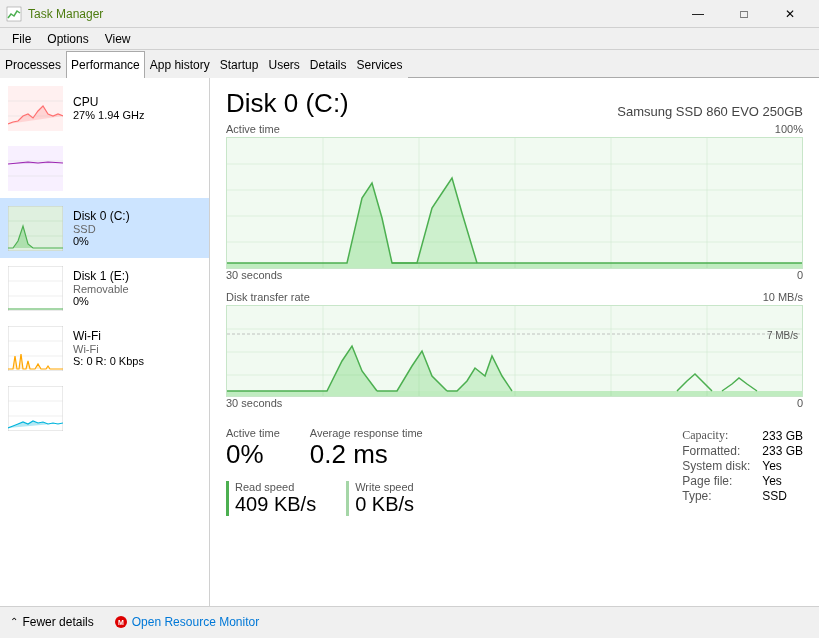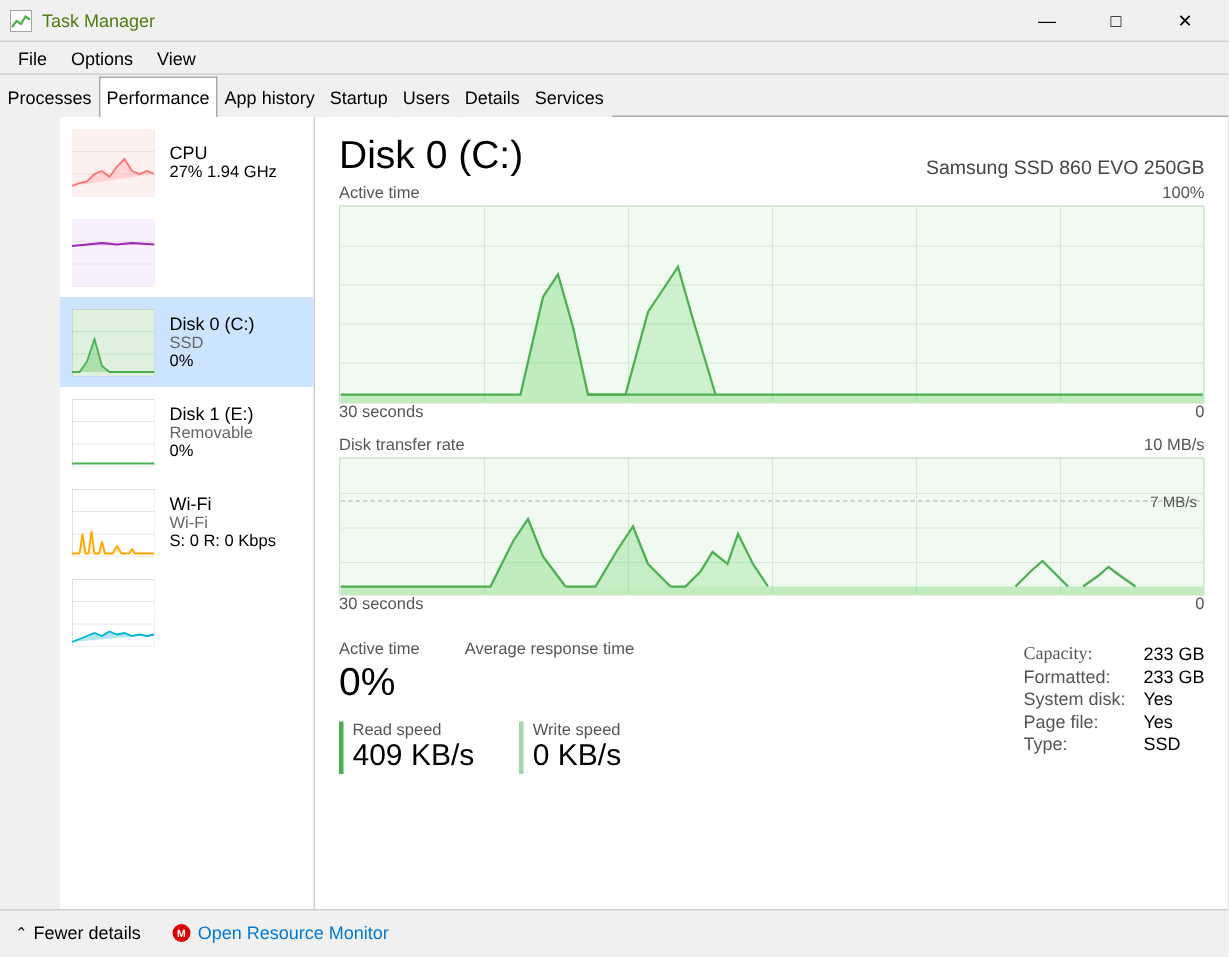"CPU" .main { background: #8b5cf6 -> #fef9c3; margin-left: 40px -> none }
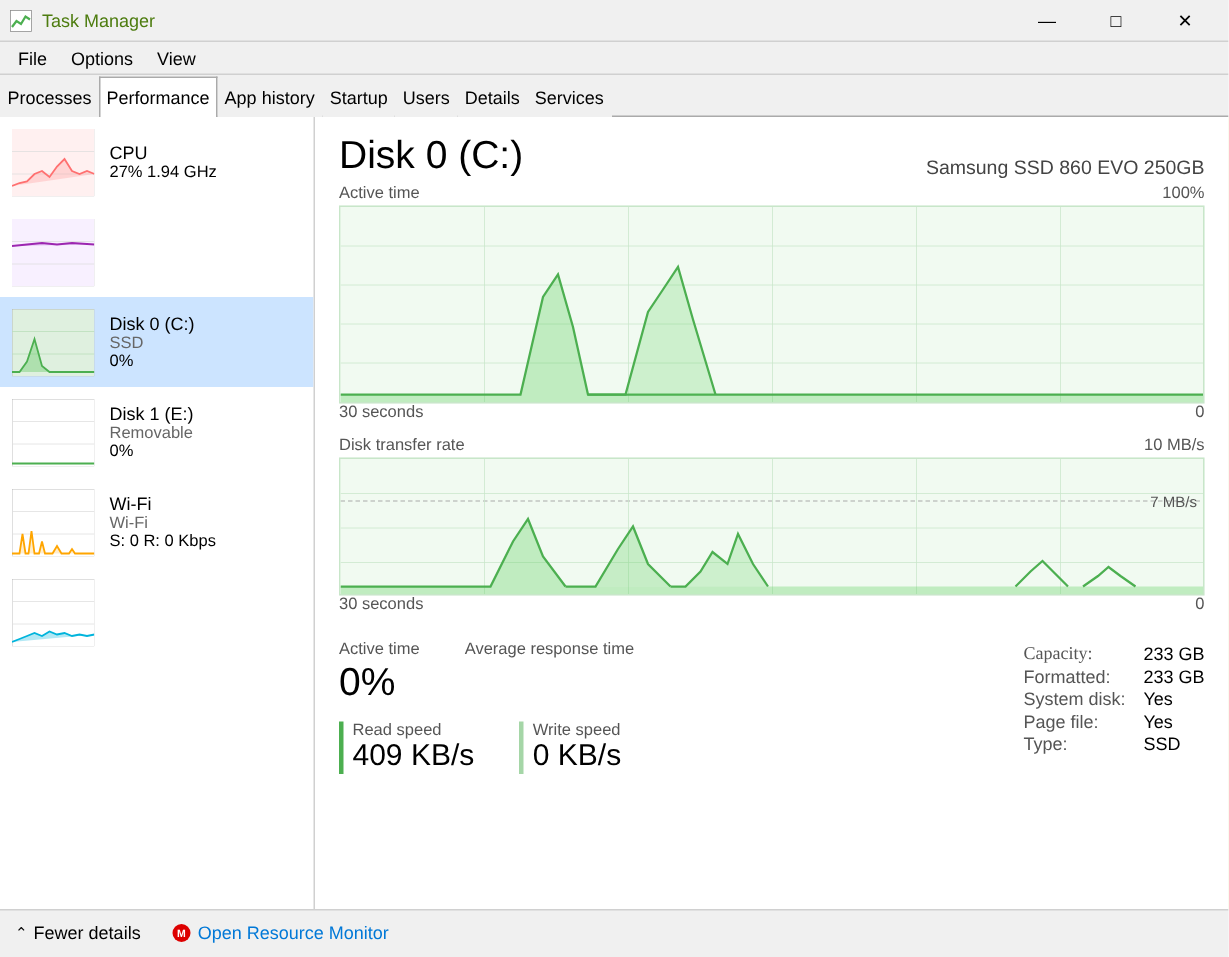"0.2 ms" div.stat-value { html: none -> <div>0.2 ms</div> }
